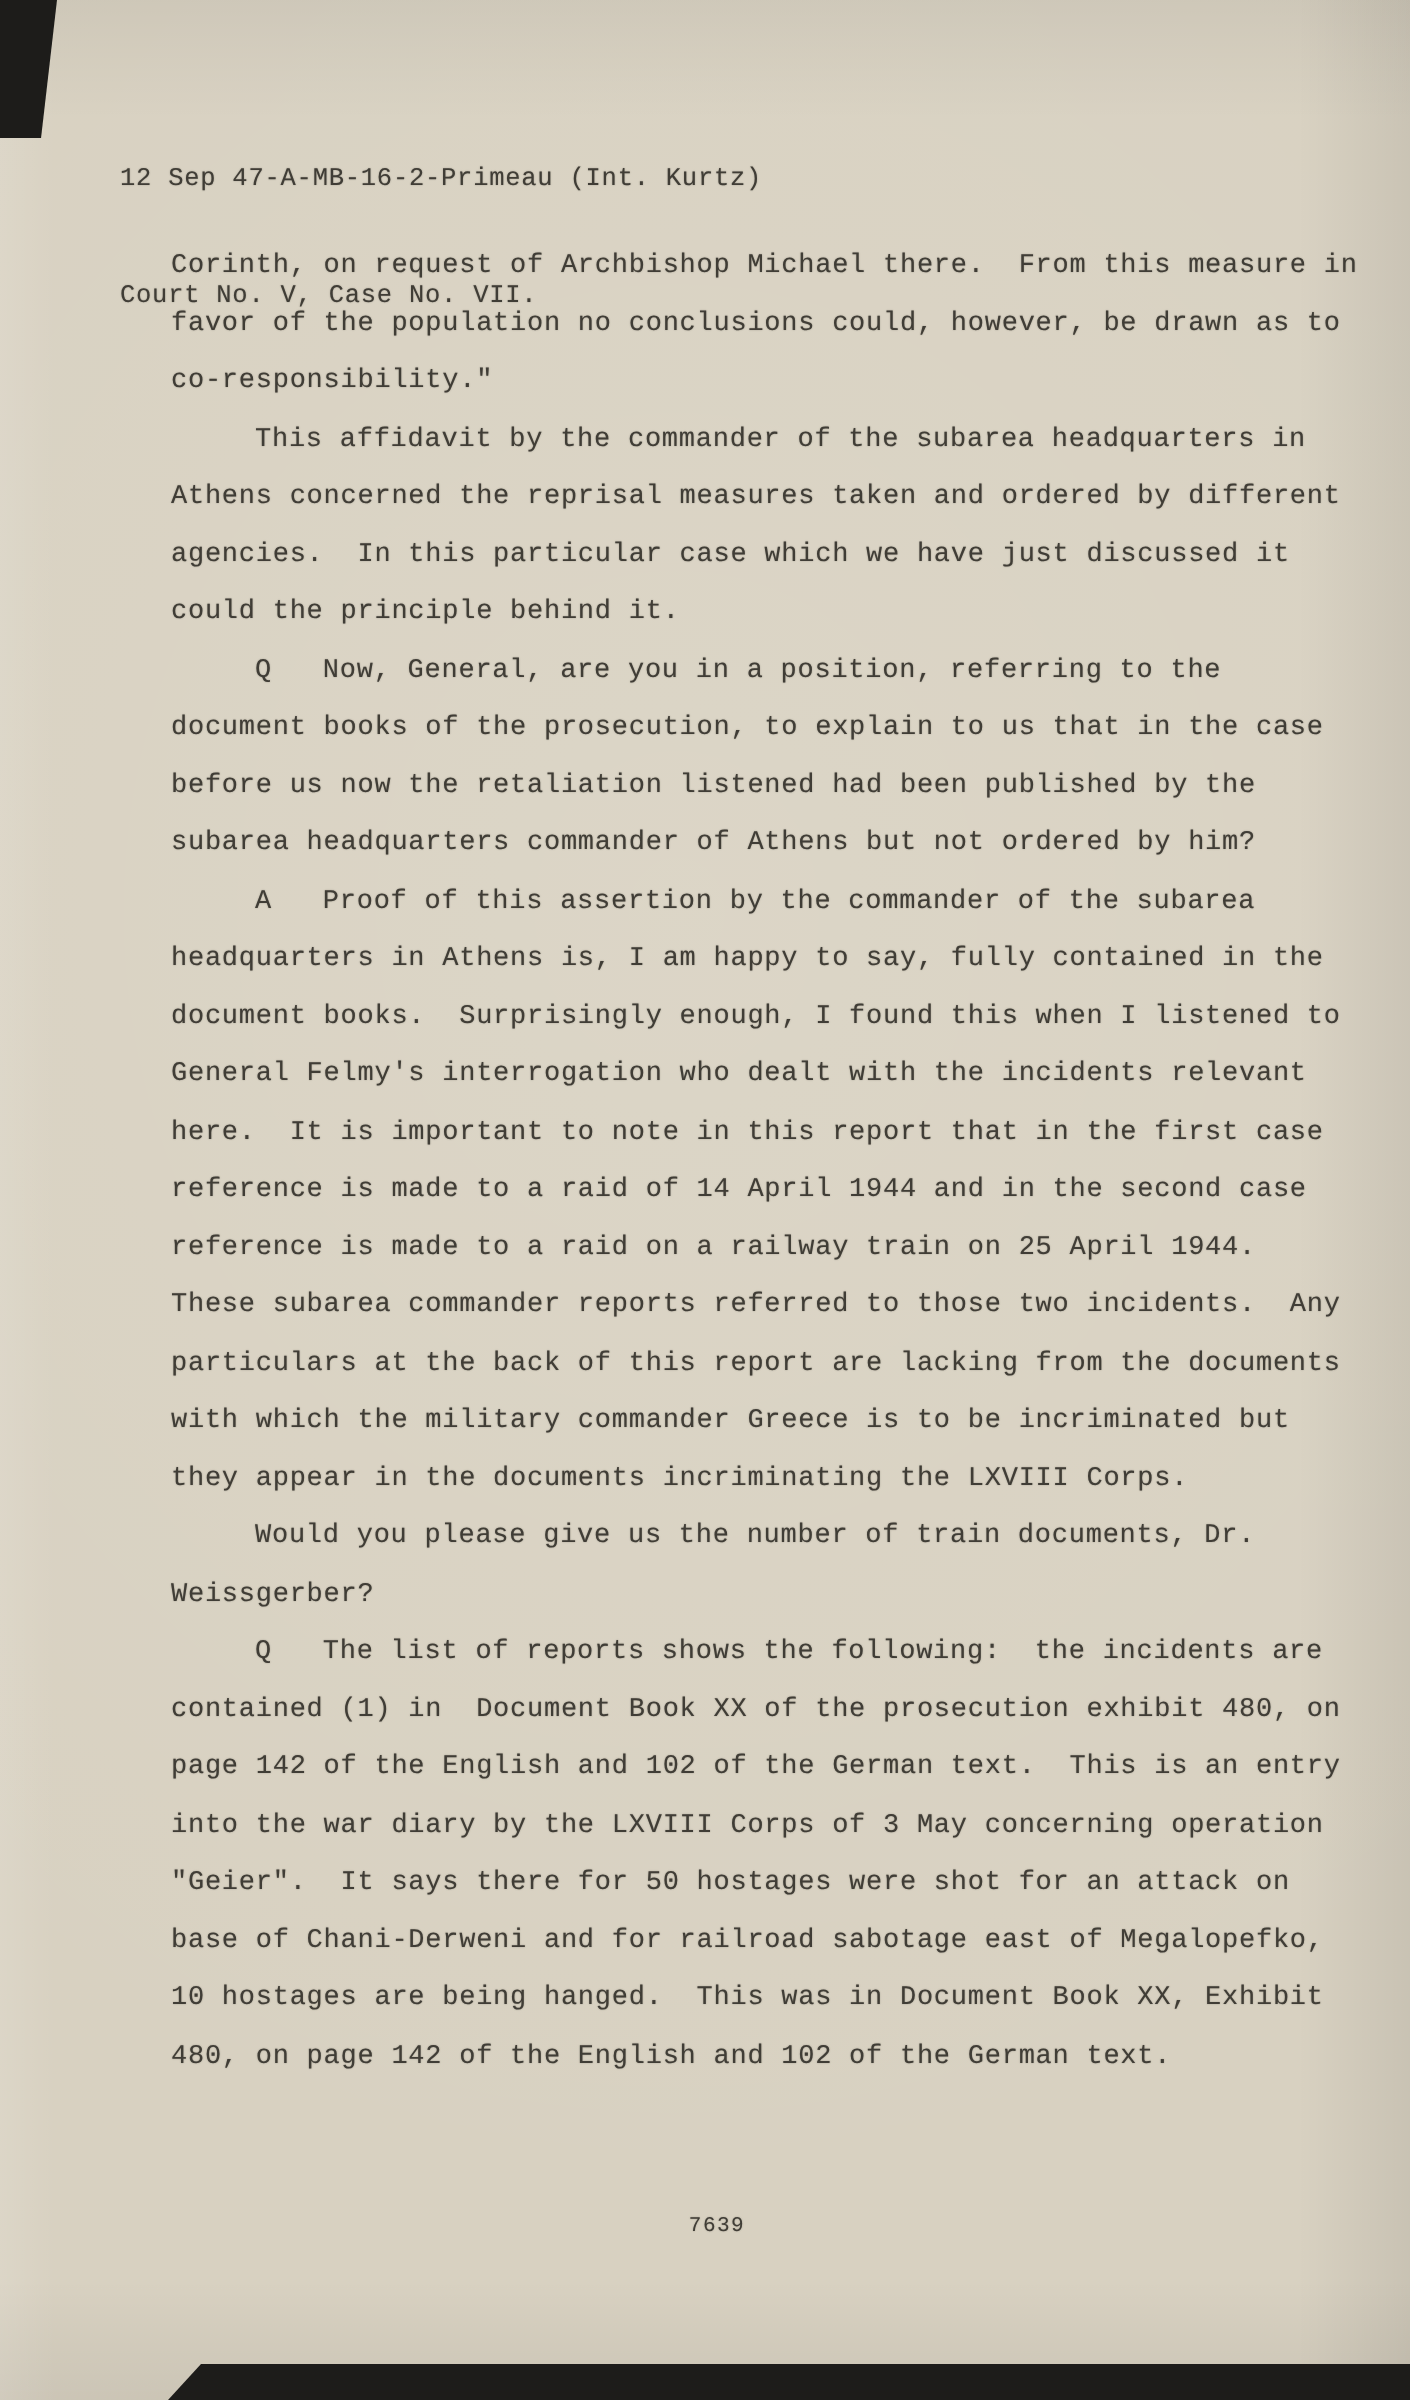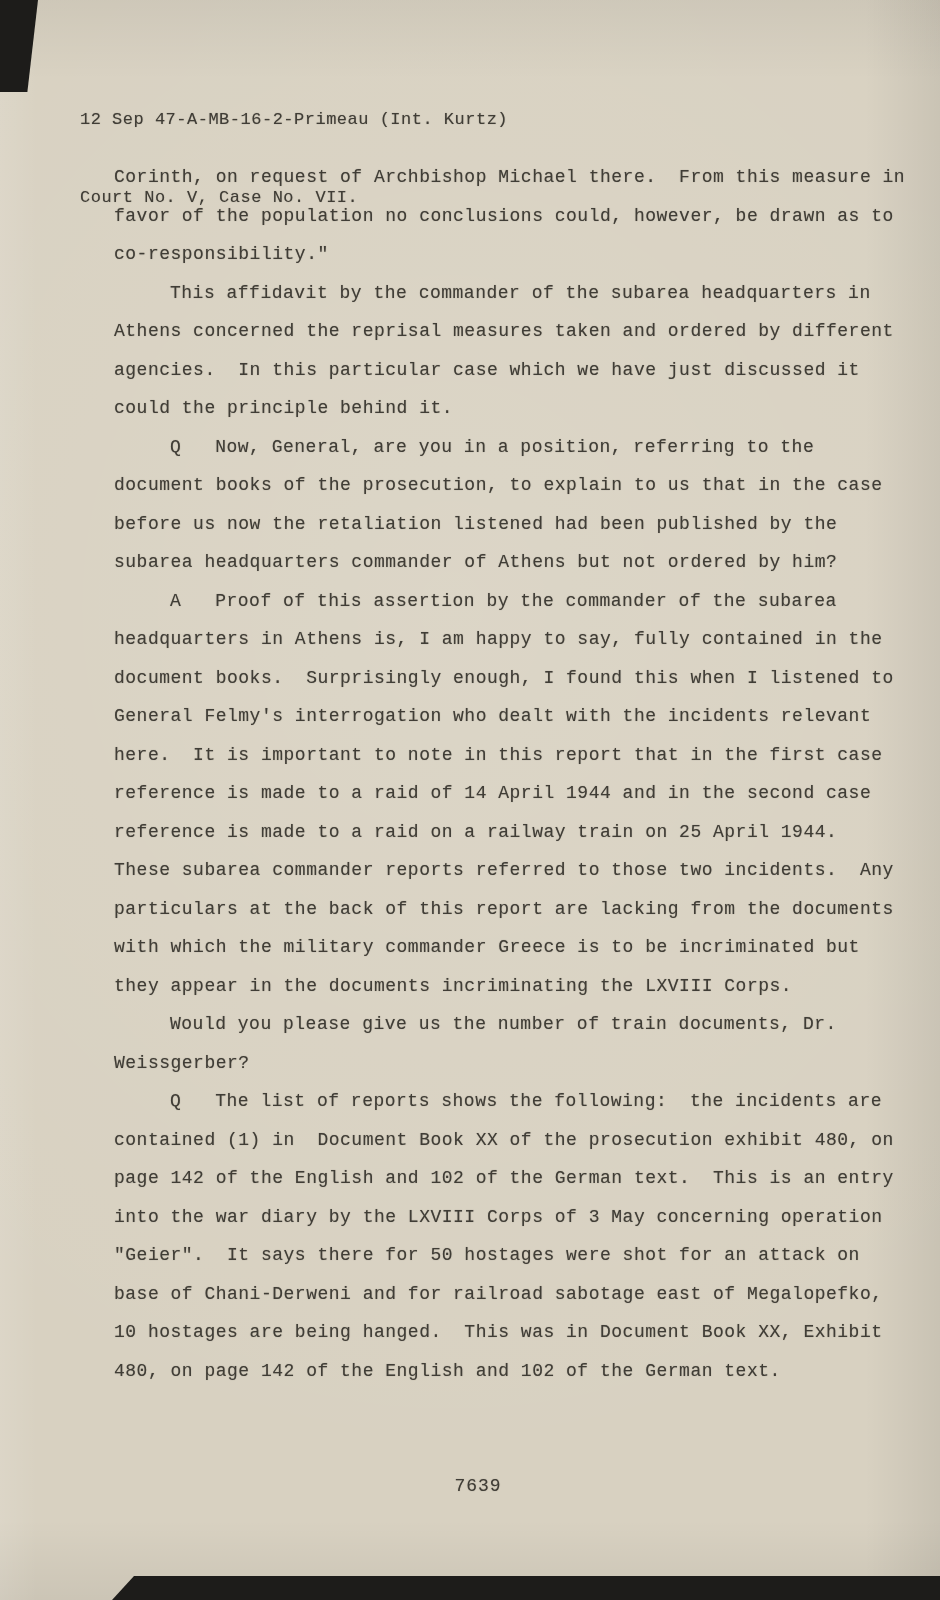"7639" .page-number { font-size: 18px -> 14px }
